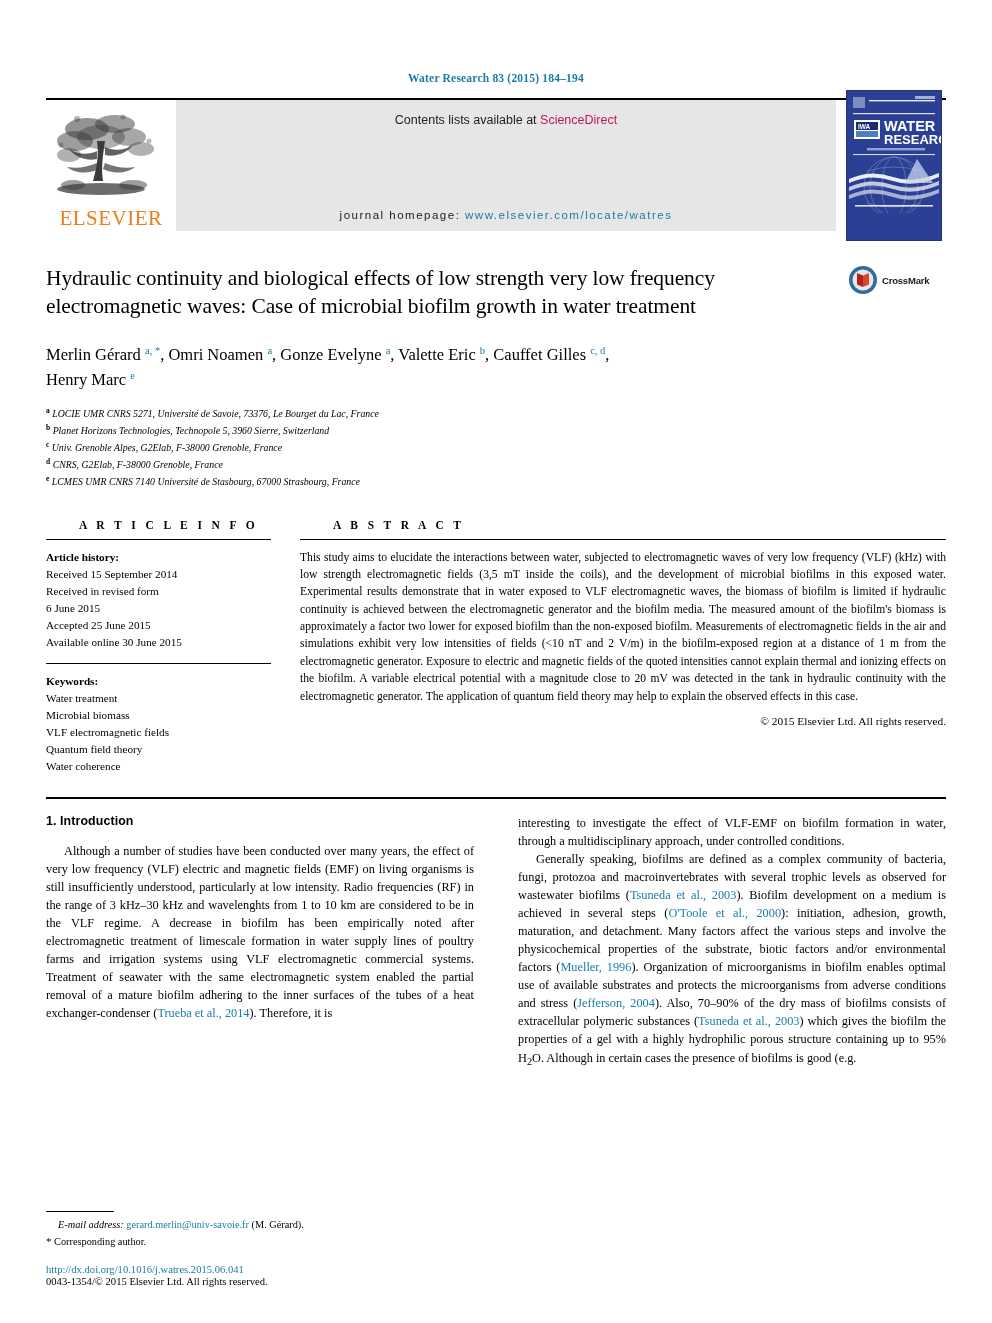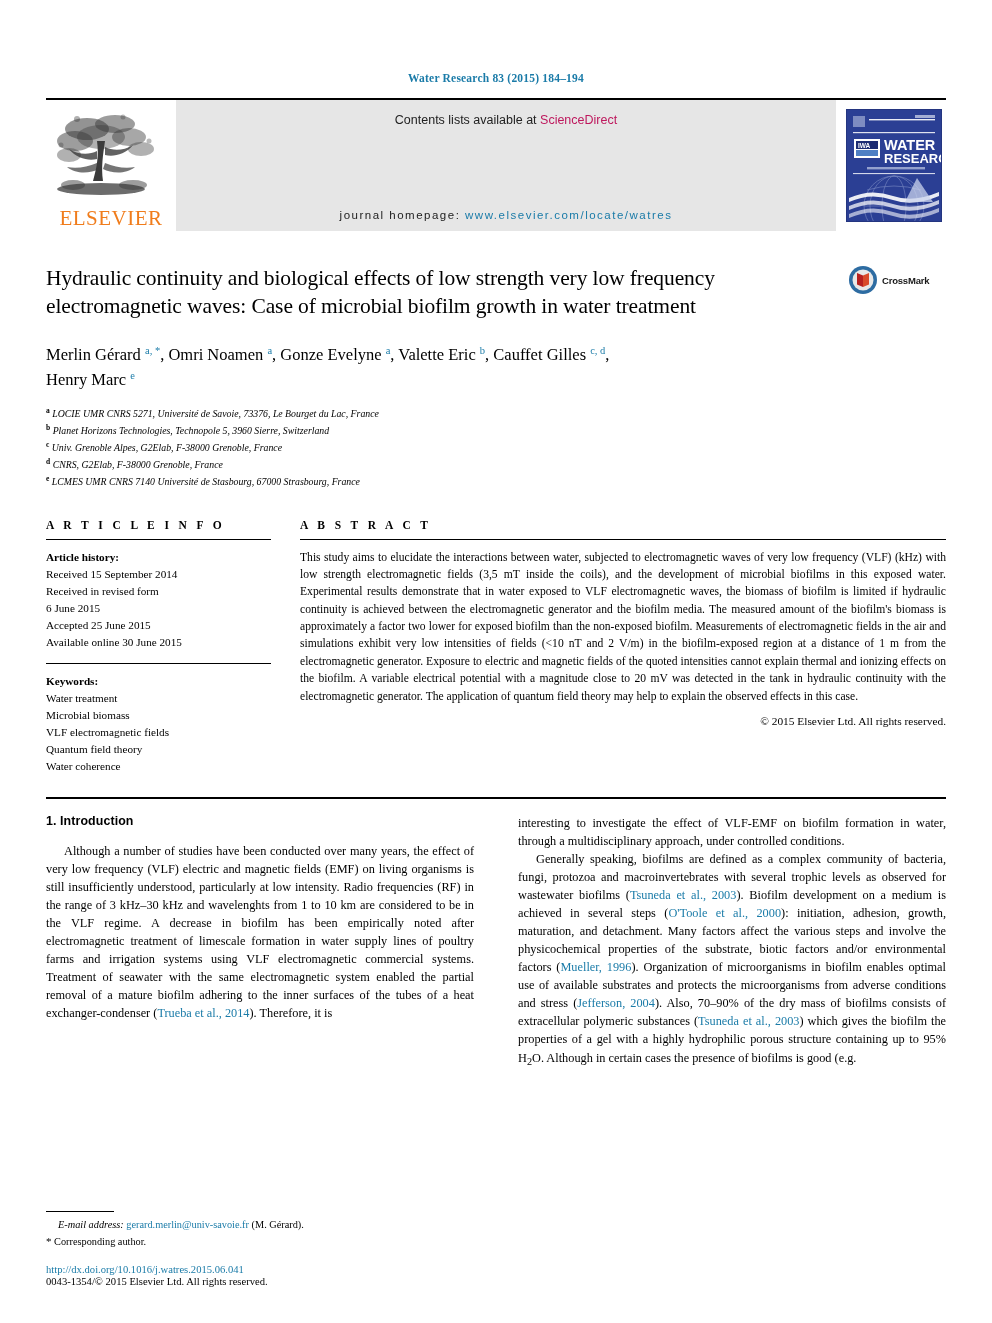"WATER" .cover-inner { height: 113px -> 151px }
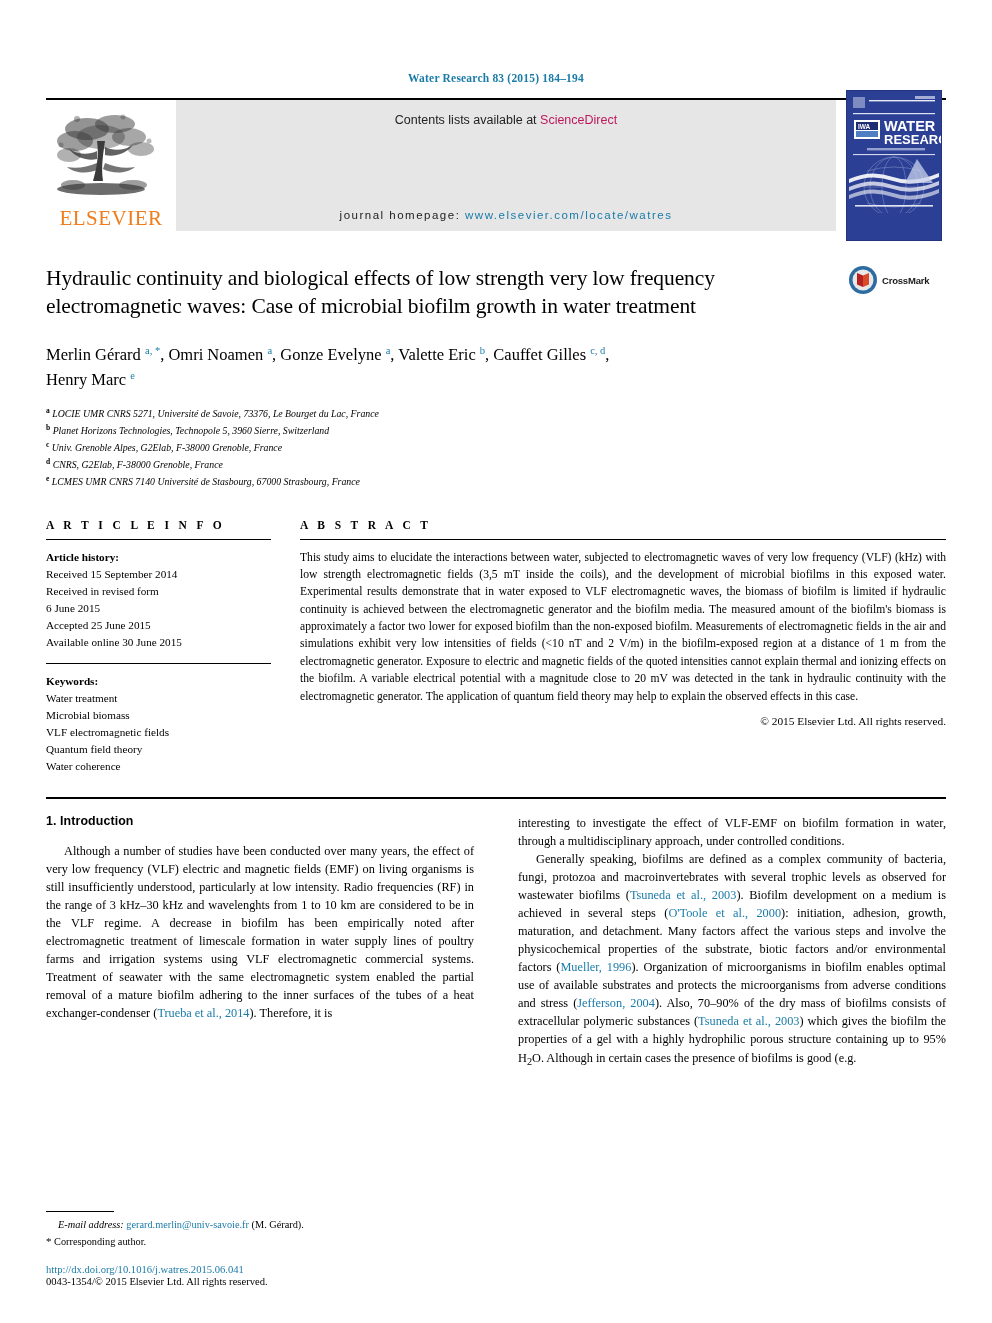"A R T I C" .sec-head { margin-left: none -> 33px }
